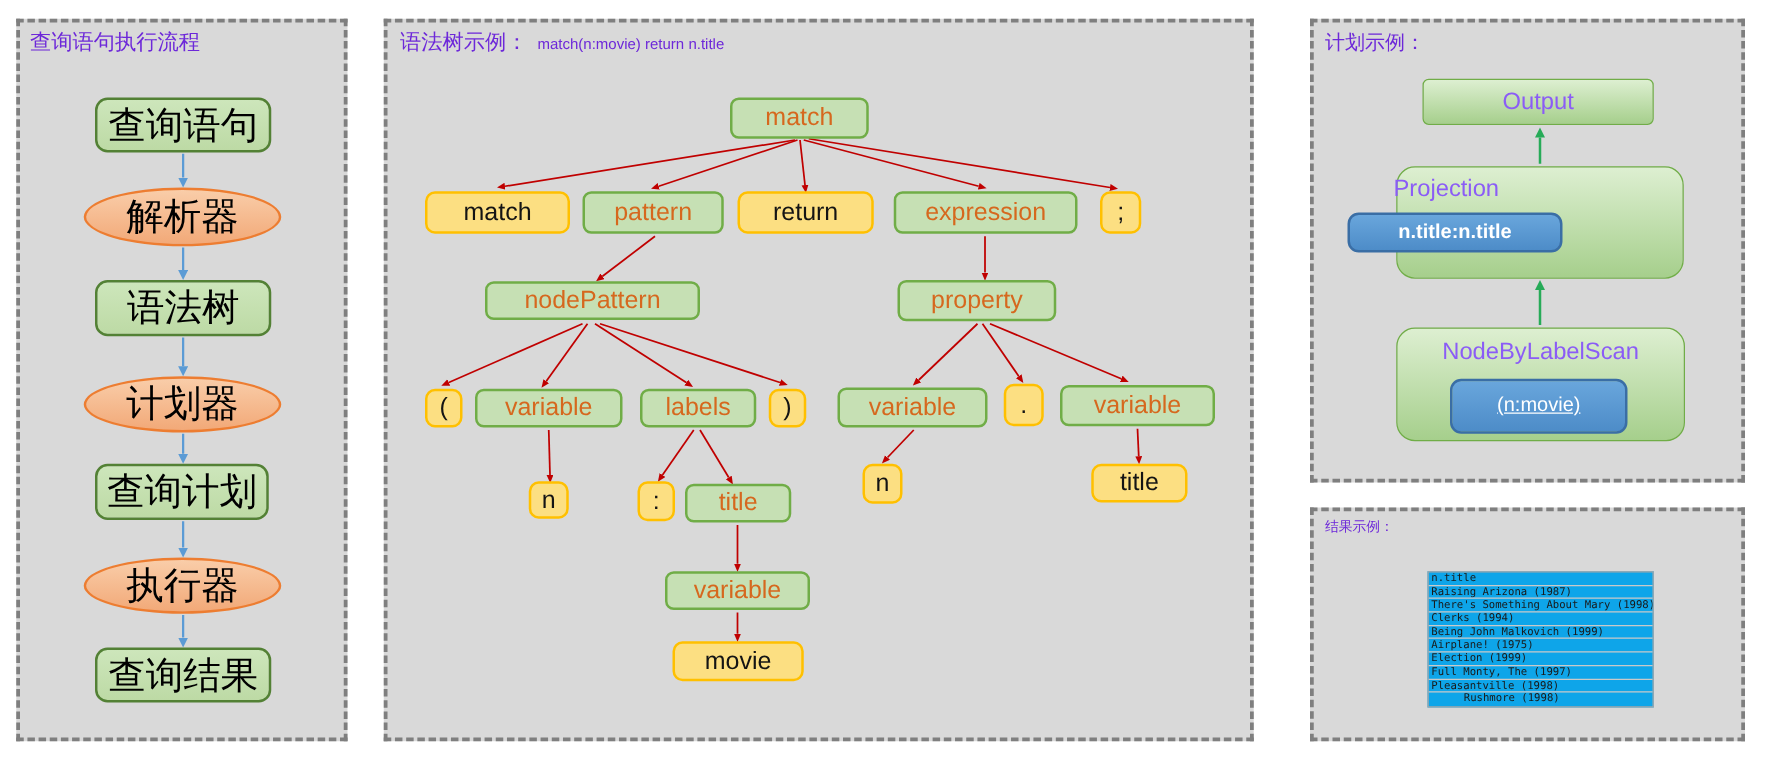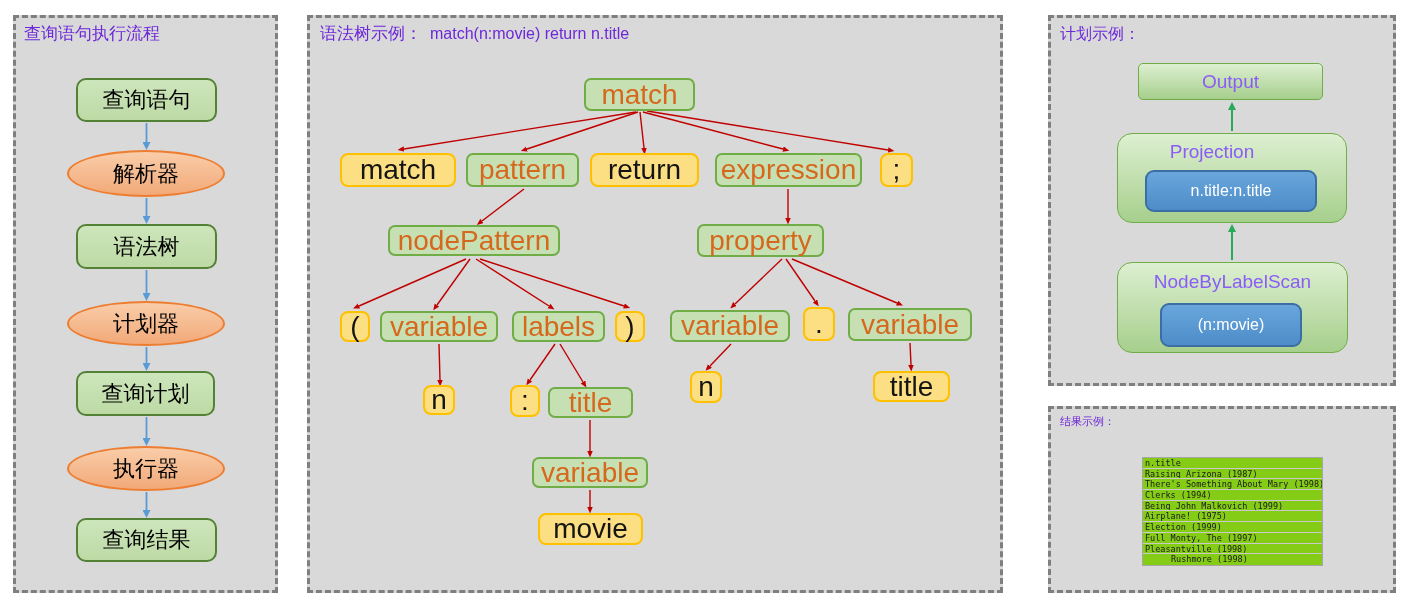"match(n:movie) return n.title" .ptitle .q { font-size: 16px -> 12px }
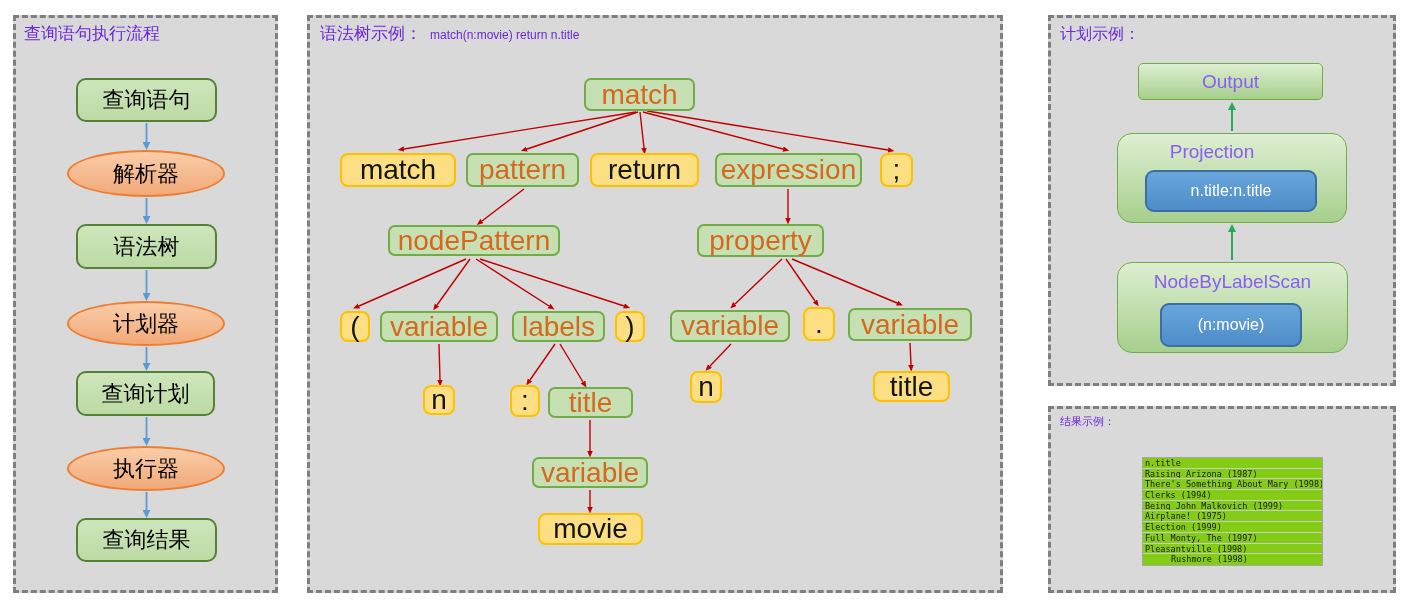"查询语句" .fnode { font-size: 22px -> 30px }
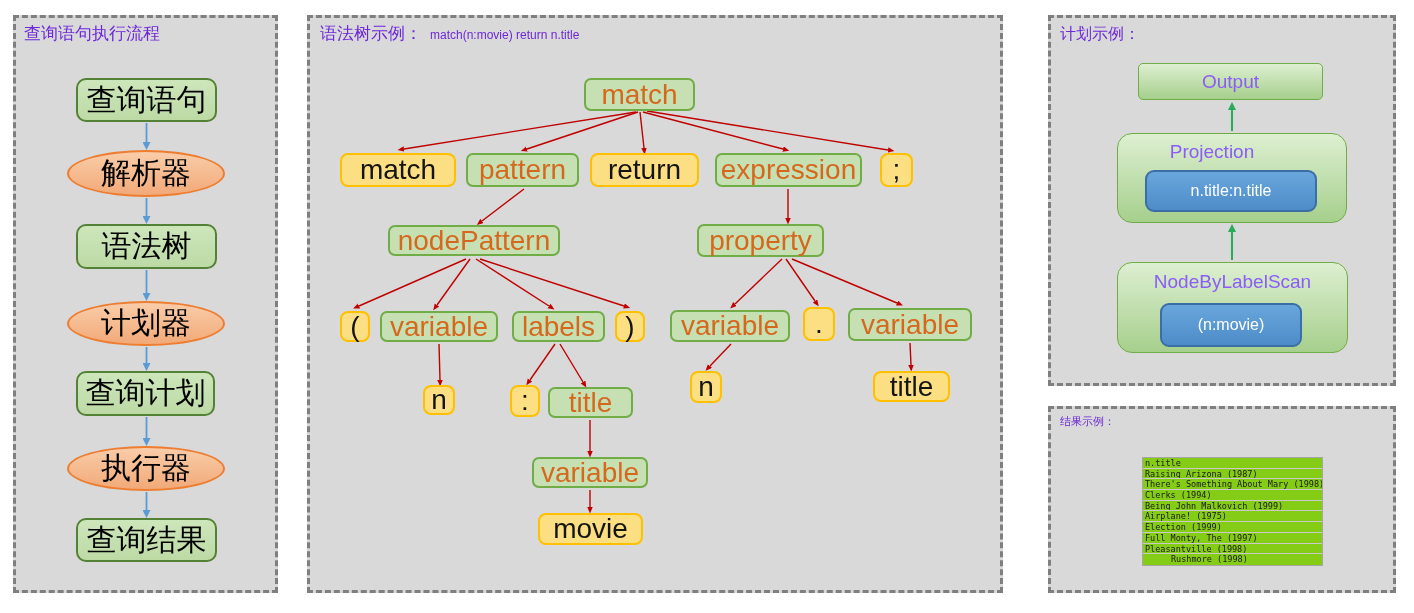"match" .tnode { font-size: 28px -> 20px }
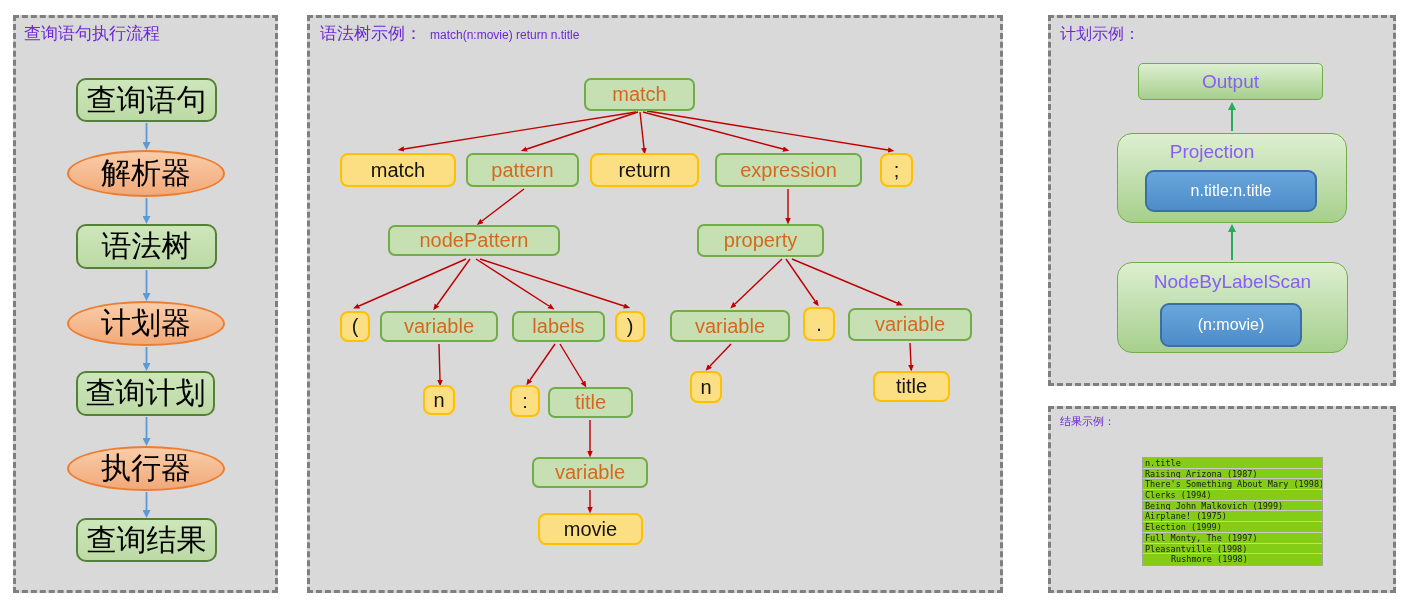"Projection" div.plan-label { left: 1117px -> 1062px }
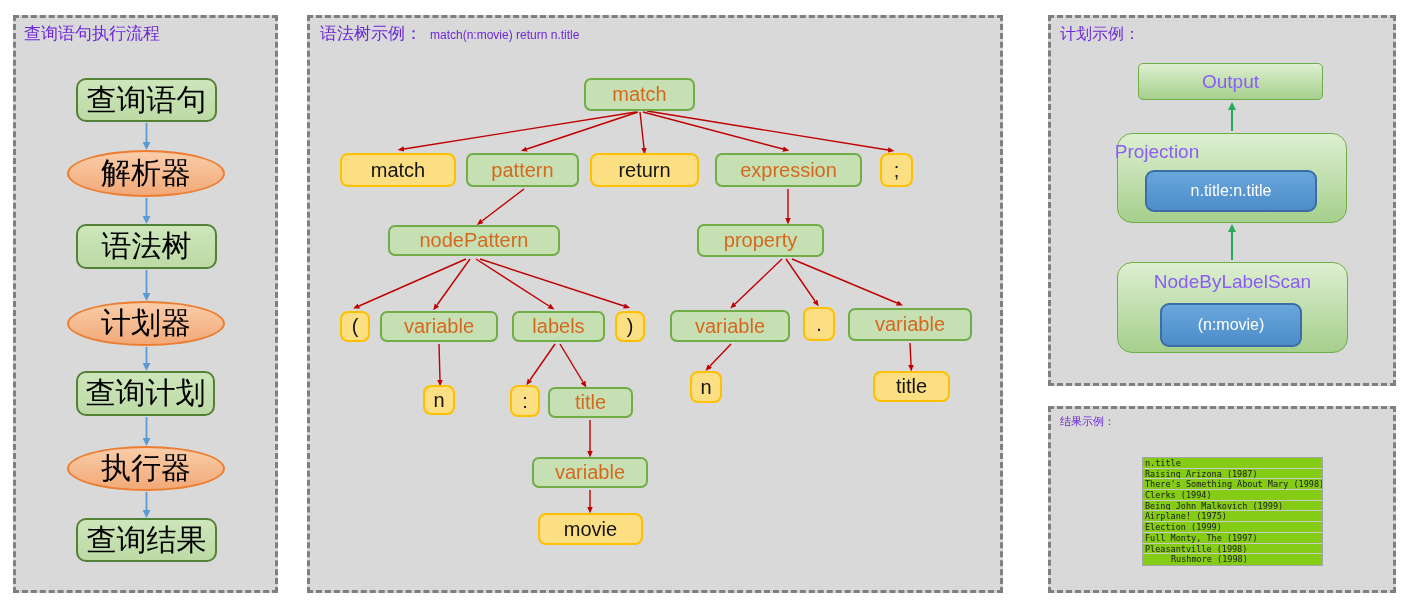"n.title:n.title" div.plan-blue { font-weight: none -> bold; height: 42px -> 32px; left: 1145px -> 1078px }
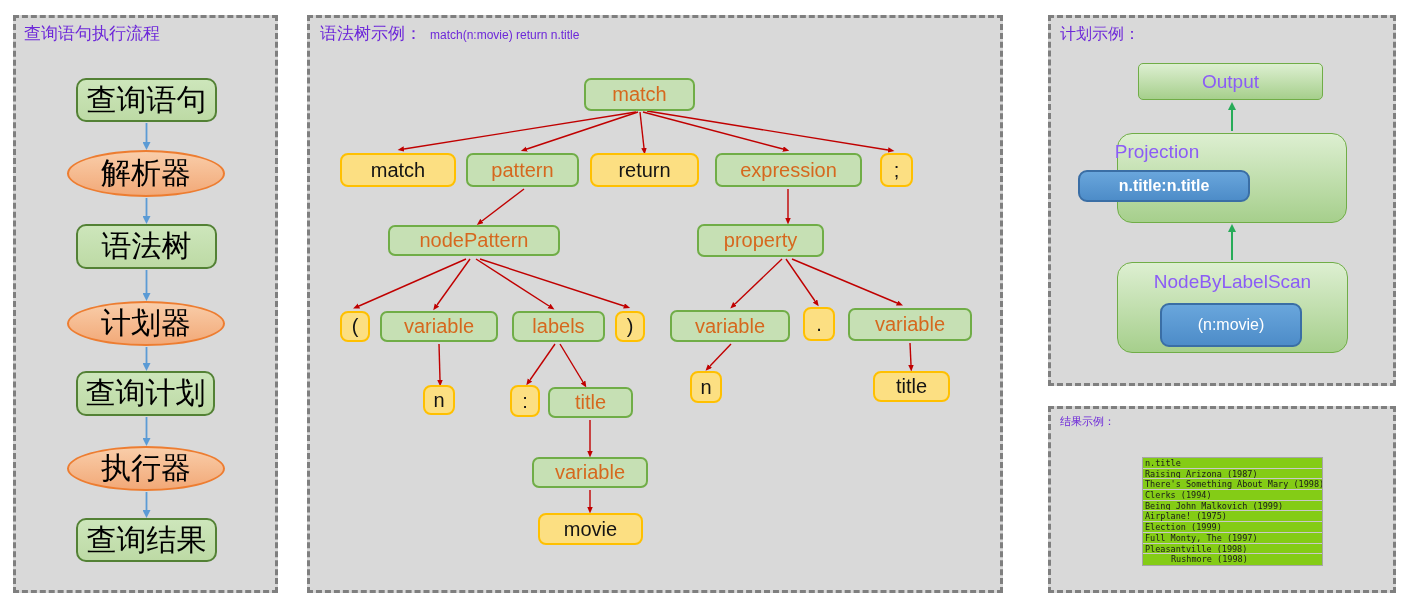"property" div.tnode { left: 697px -> 718px }
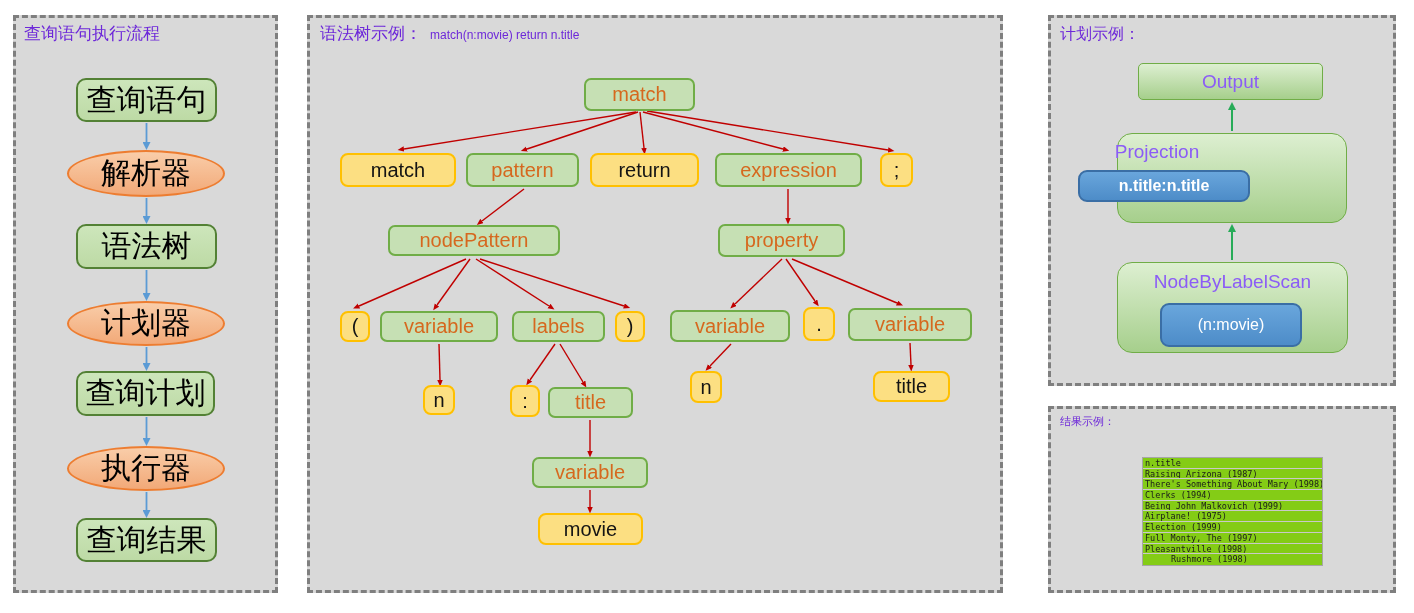"(n:movie)" div.plan-blue { text-decoration: none -> underline }
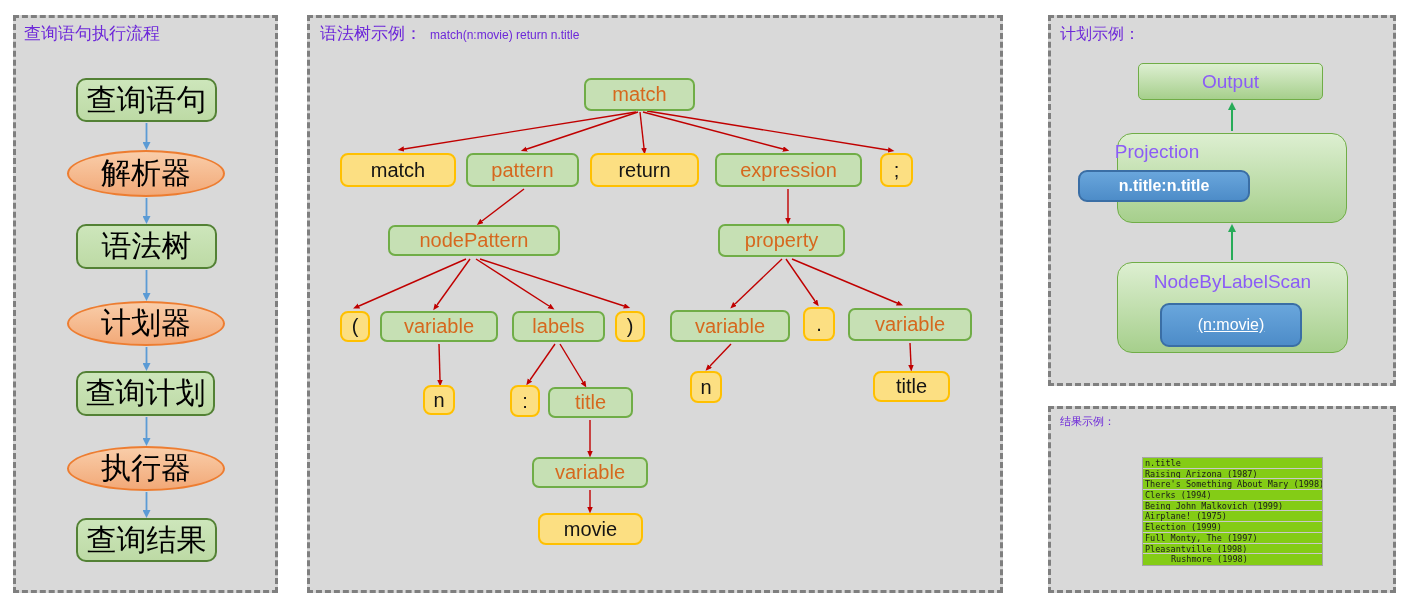"n.title" .rtable { background: #84cc16 -> #0ea5e9 }
